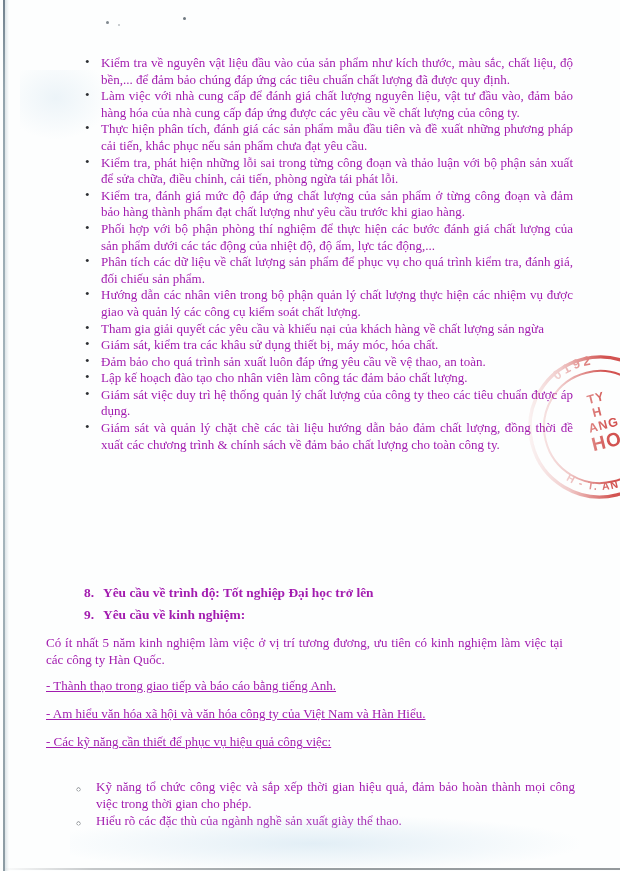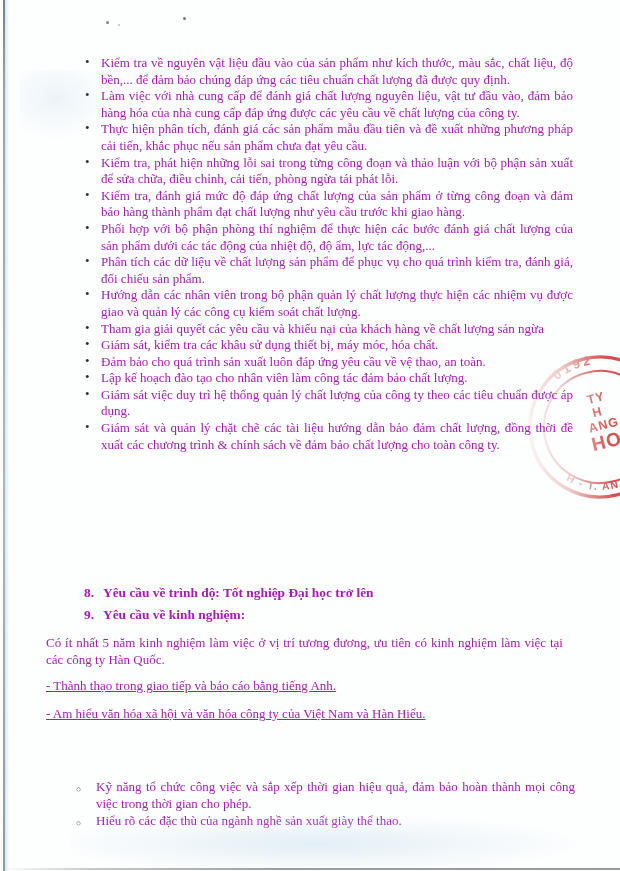"- Các kỹ năng cần" div.dash { html: none -> <div>- Các kỹ năng cần thiết để phục vụ hiệu quả công việc:</div> }
